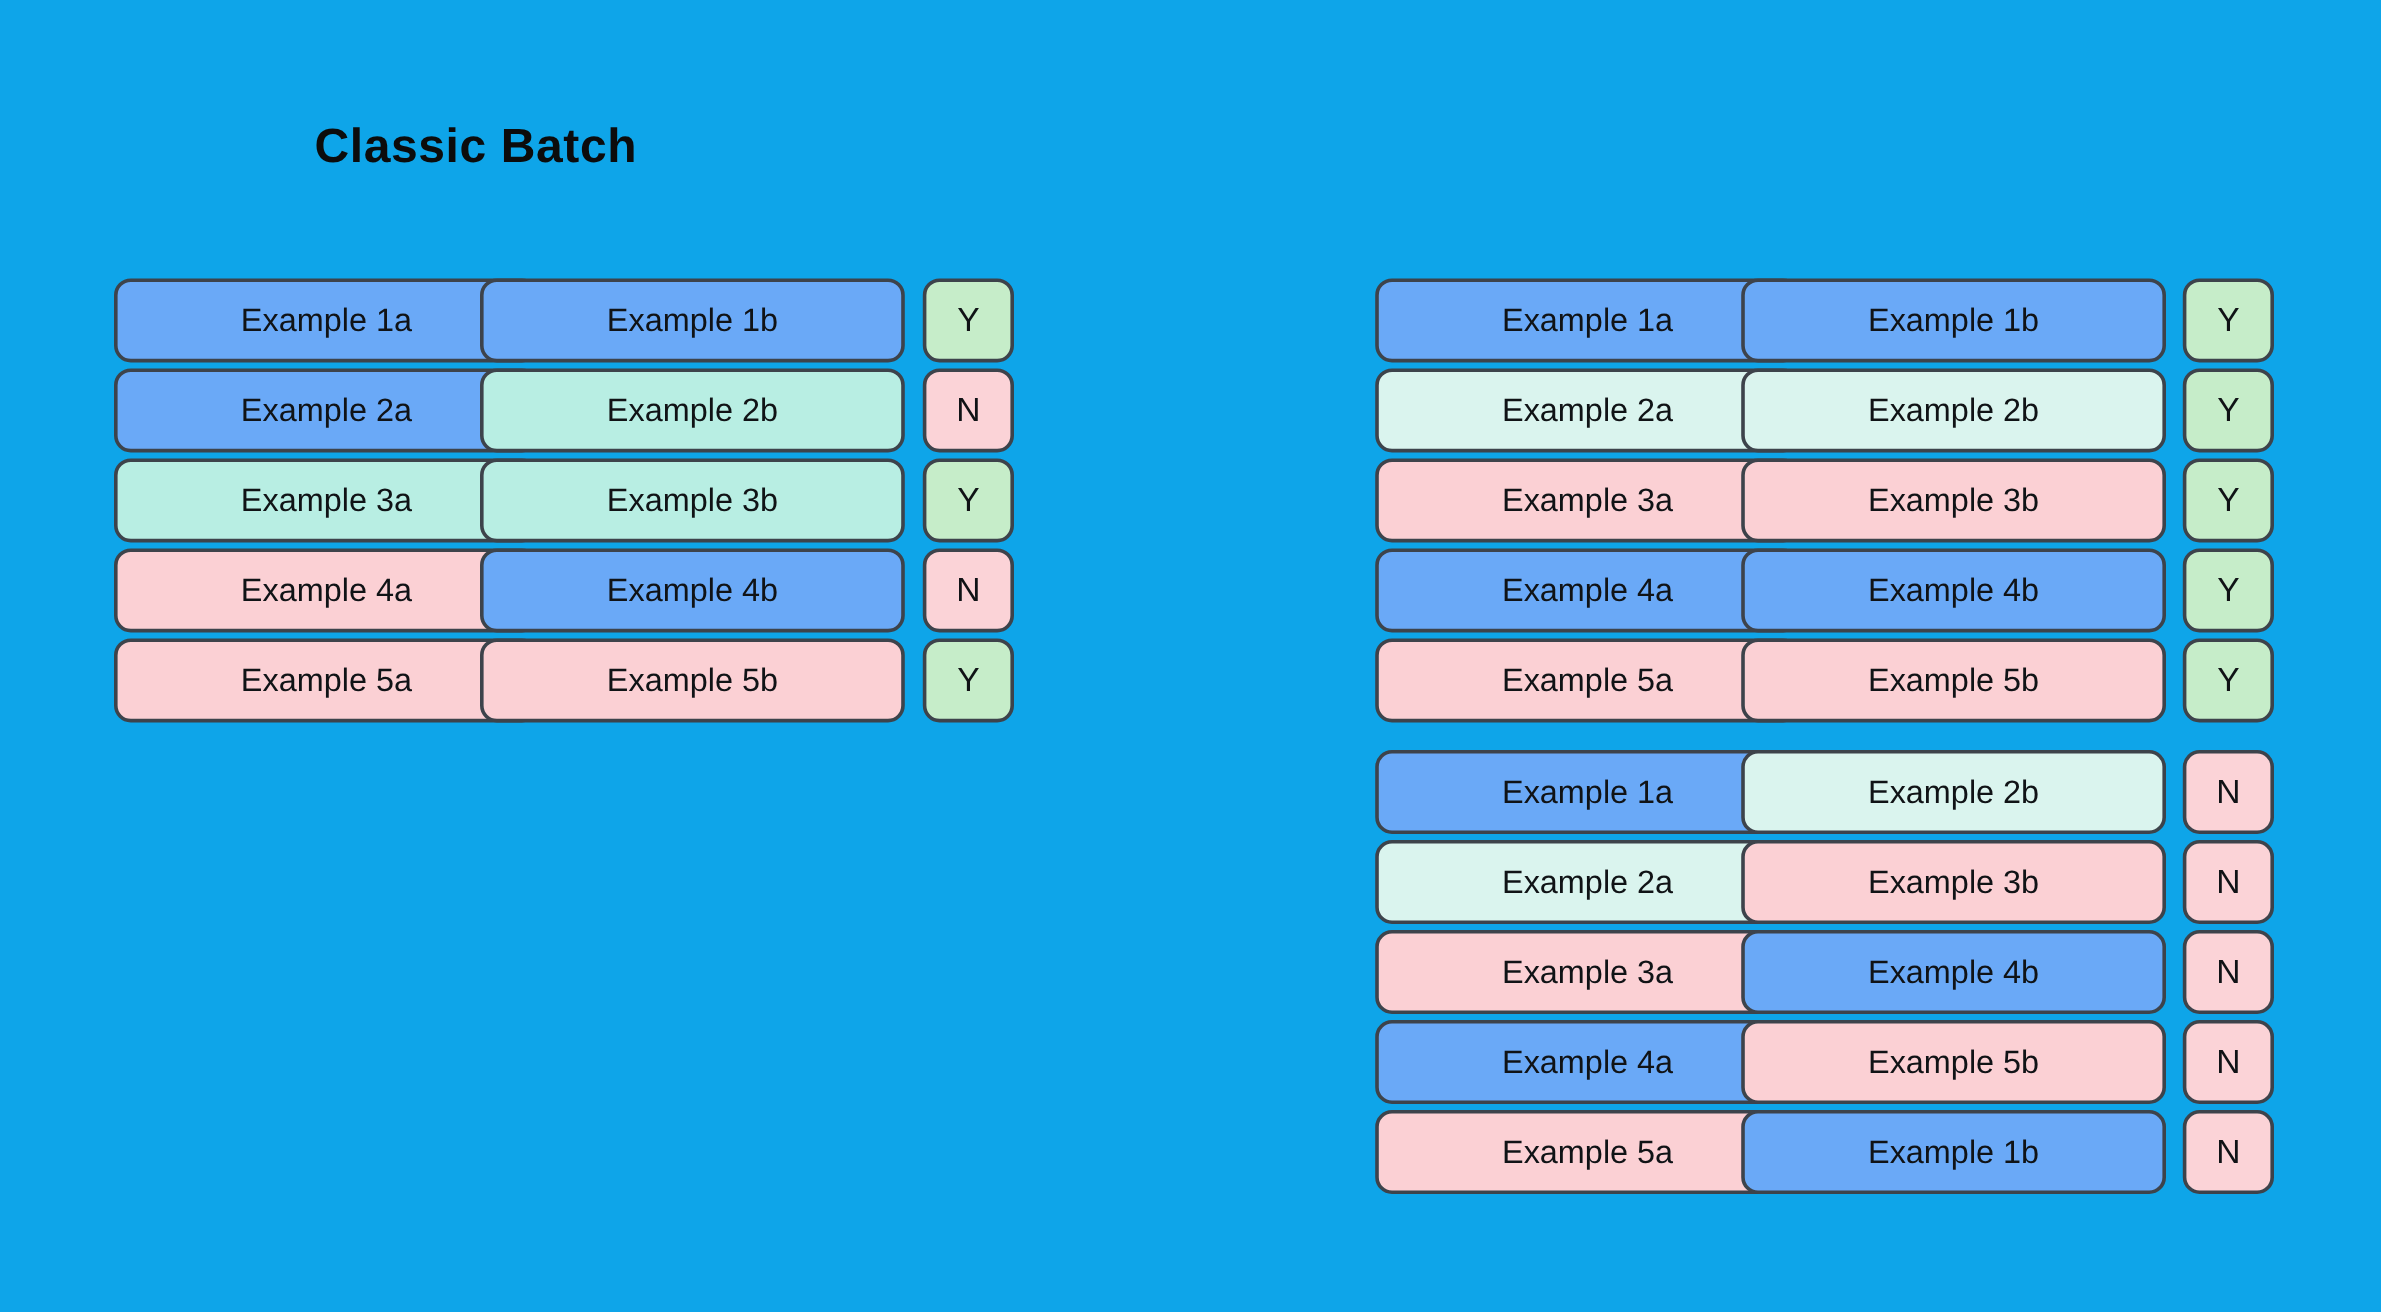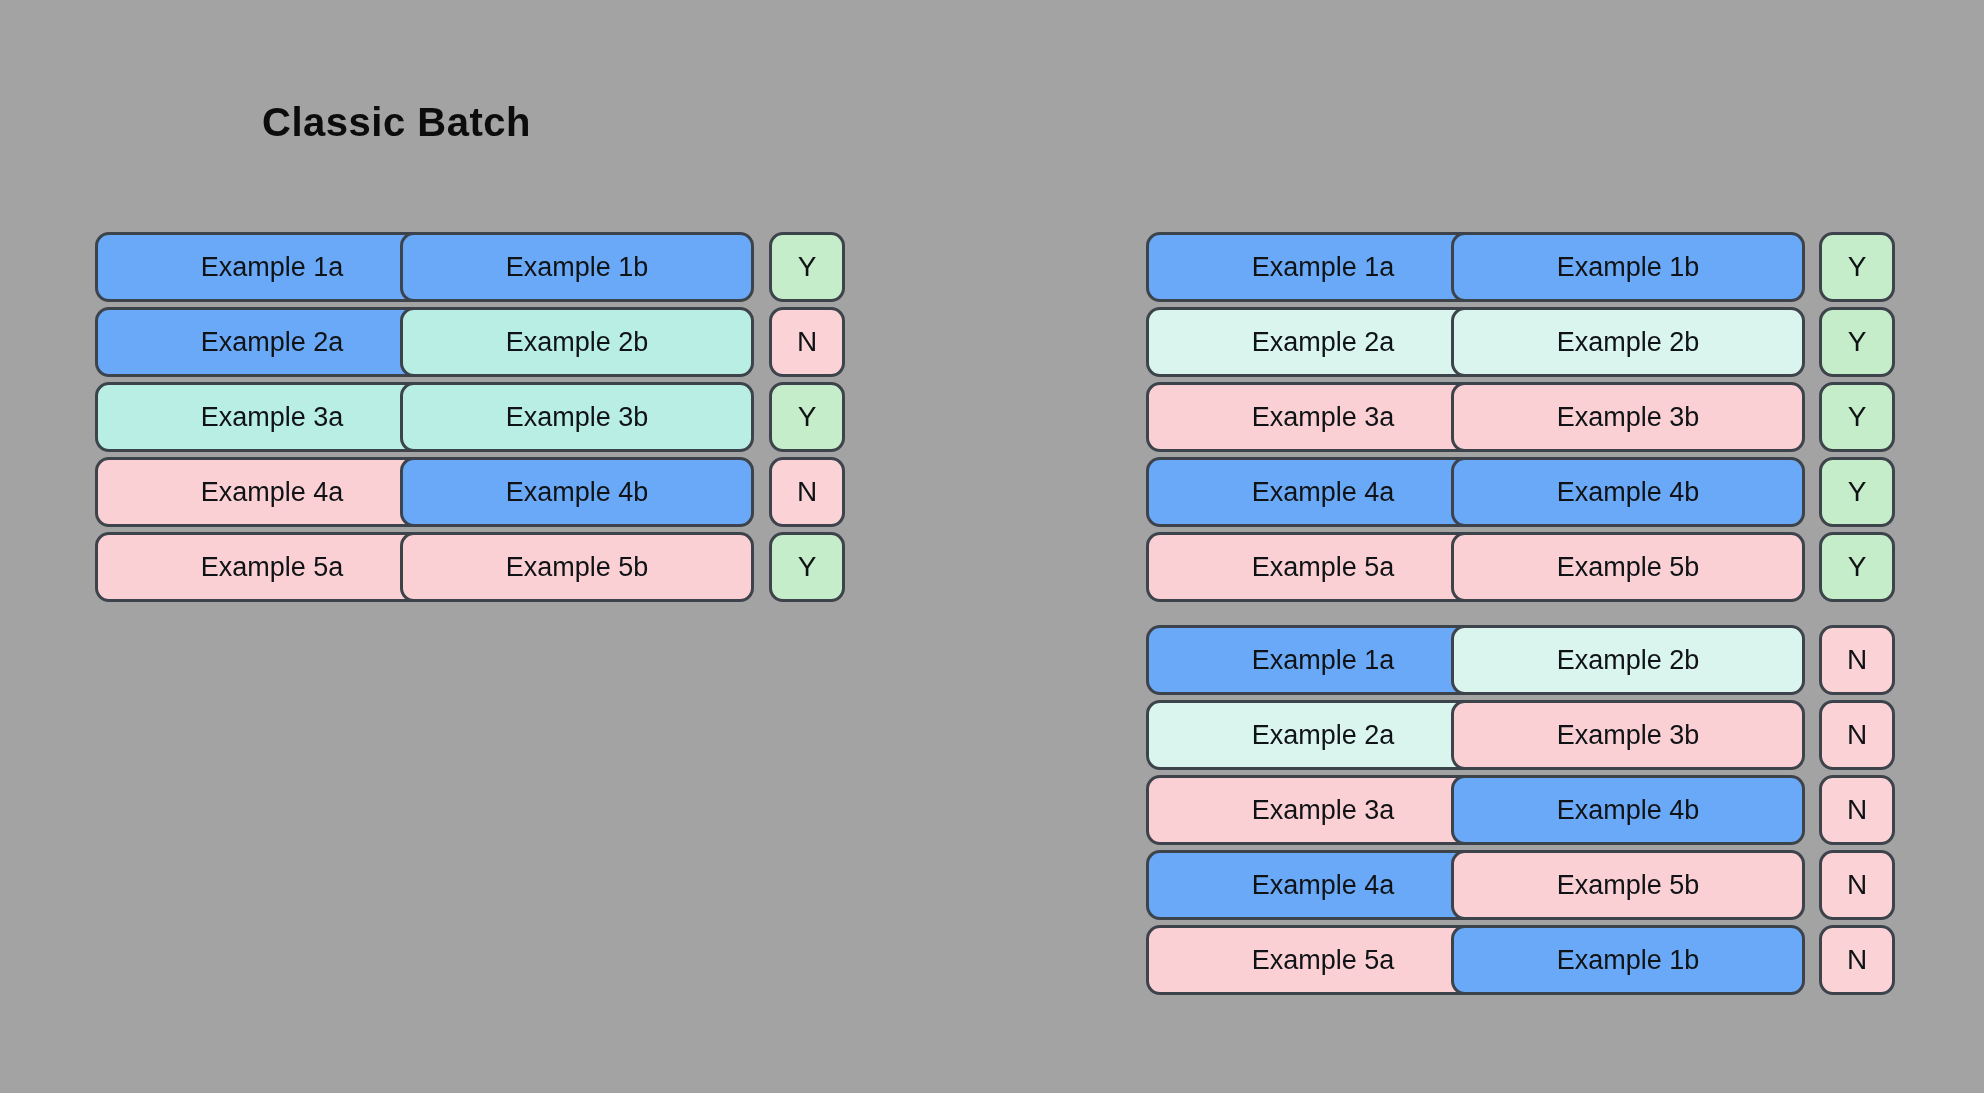"Classic Batch" .canvas { background: #a3a3a3 -> #0ea5e9 }
